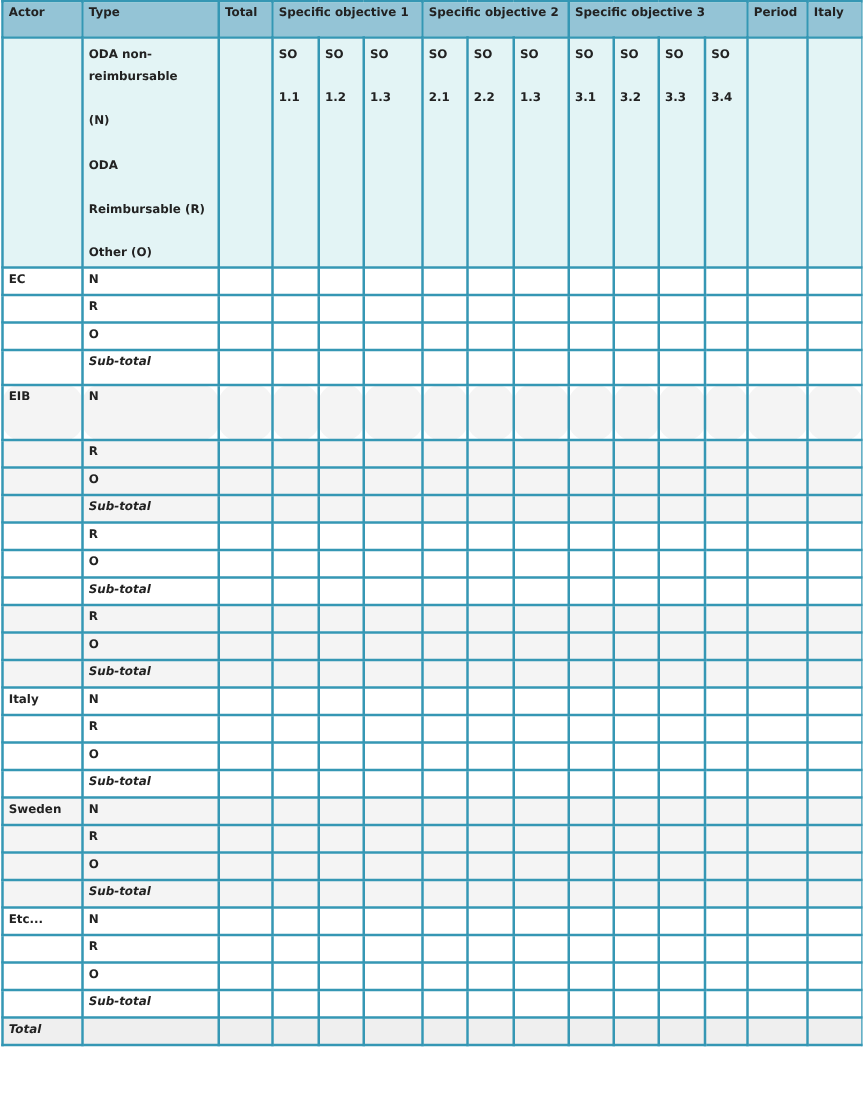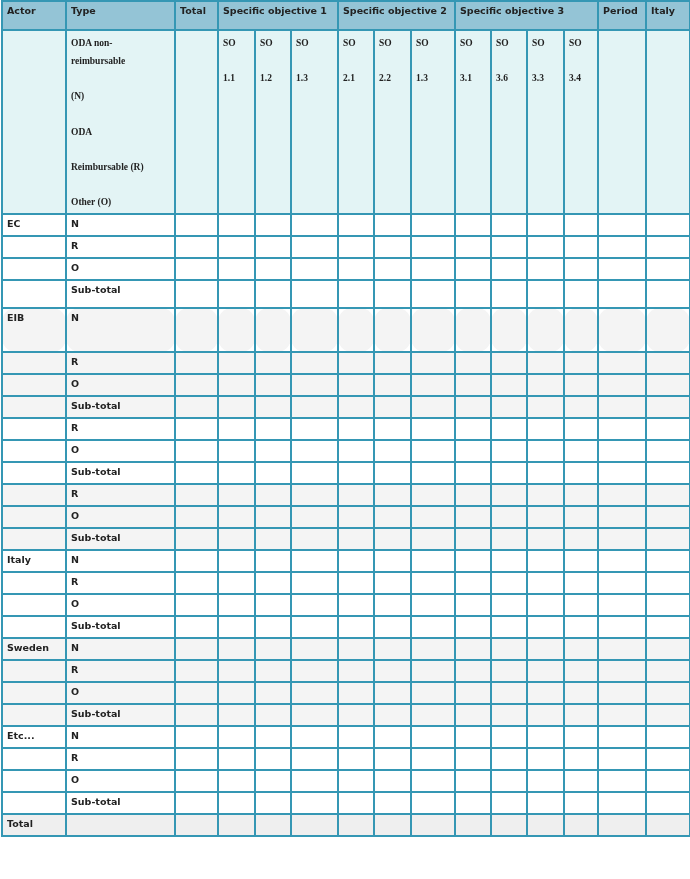"ODA non-" .so-line { font-family: Liberation Serif, serif -> none }
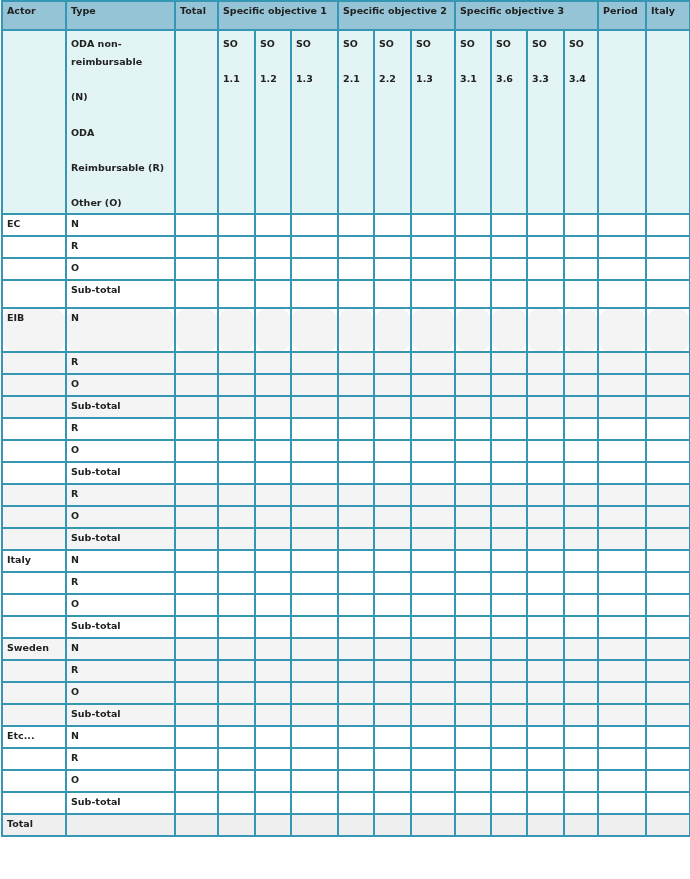"3.6" span.so-line { text: 3.6 -> 3.2 }
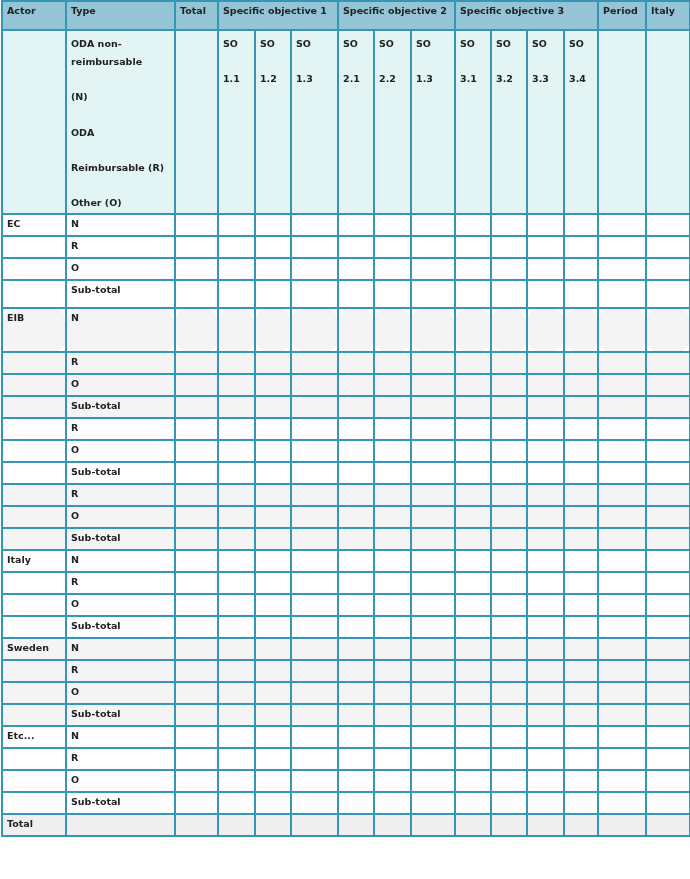"Sub-total" .ital { font-style: none -> italic }
